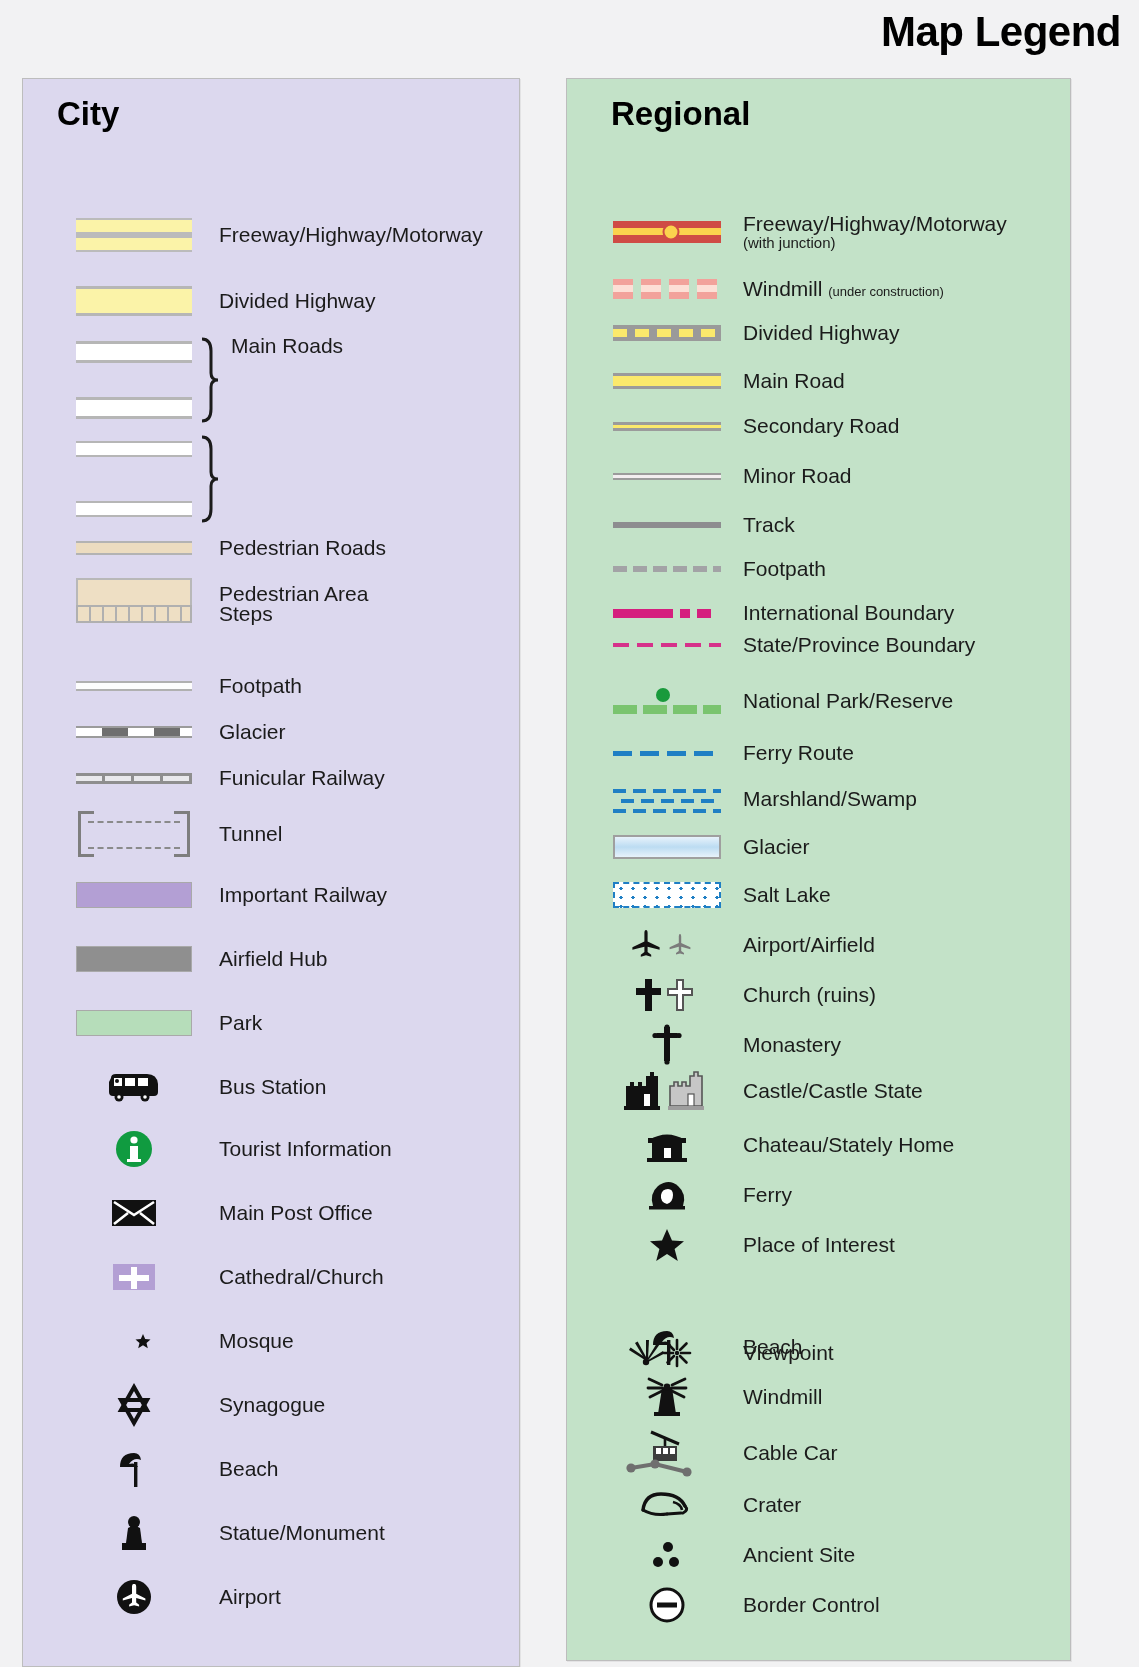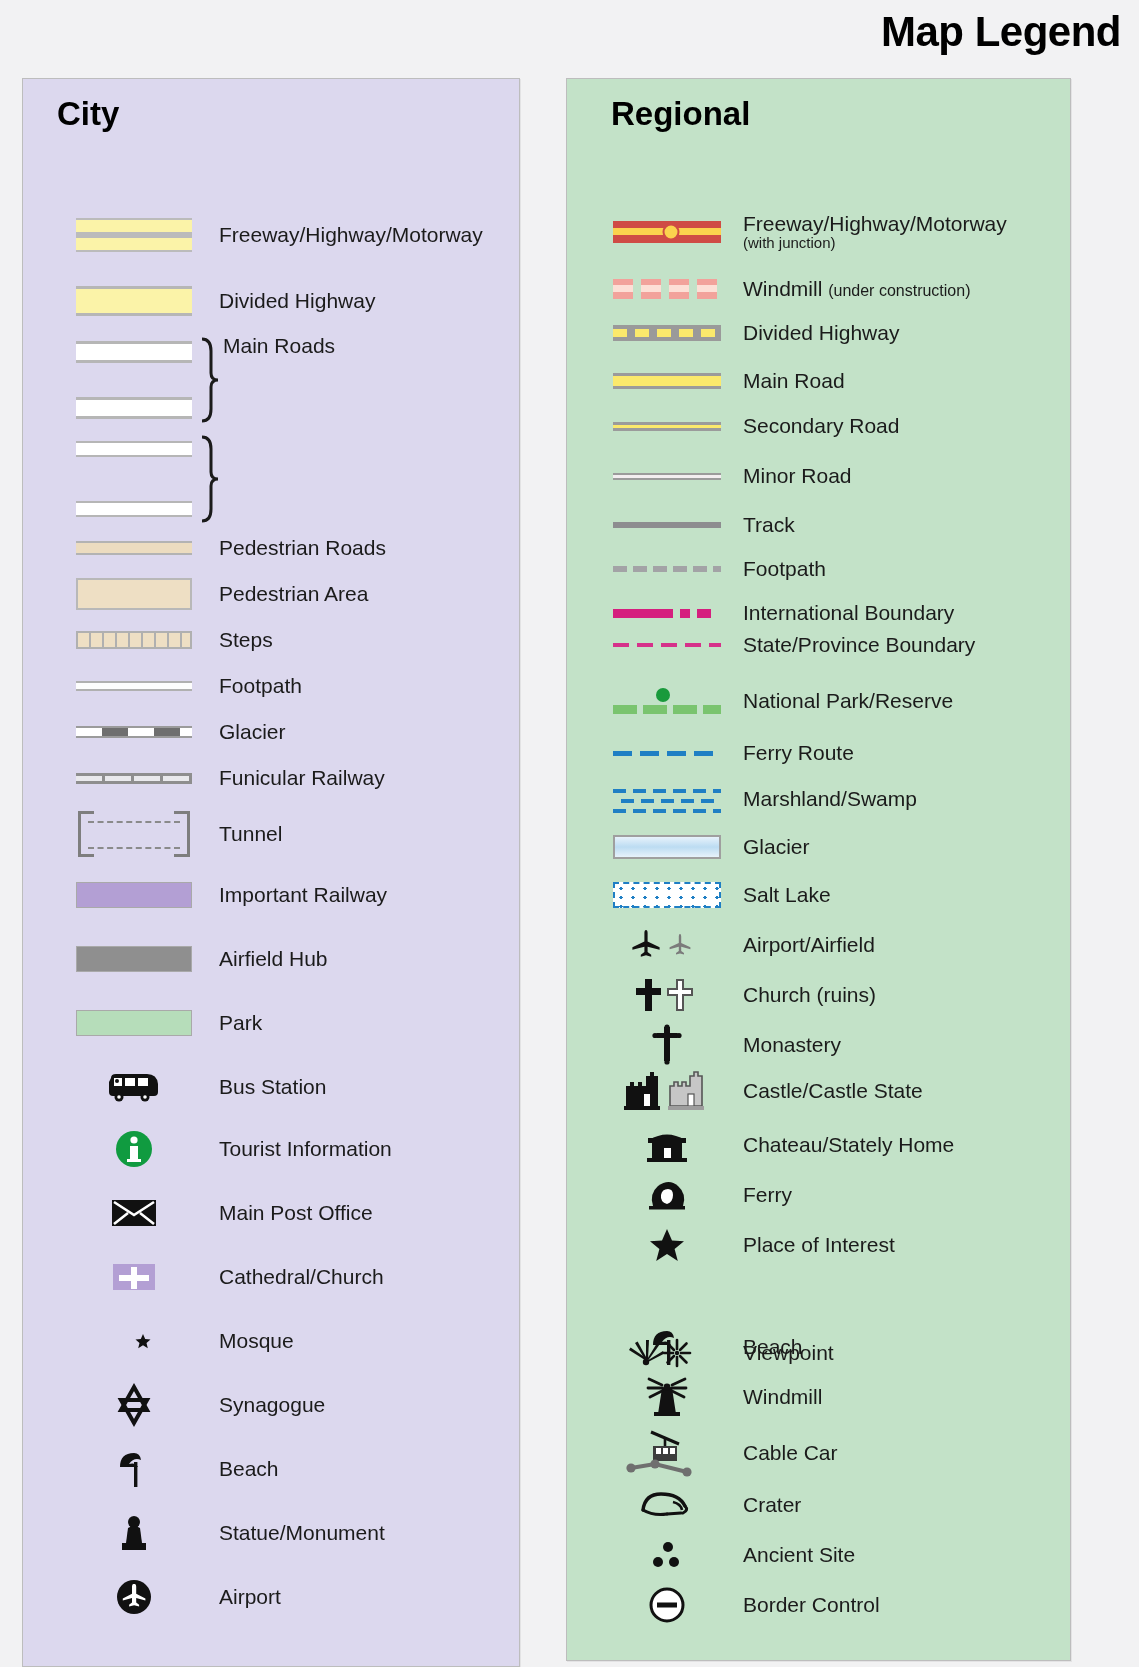"(under construction)" .lbl .inline-sub { font-size: 16px -> 13px }
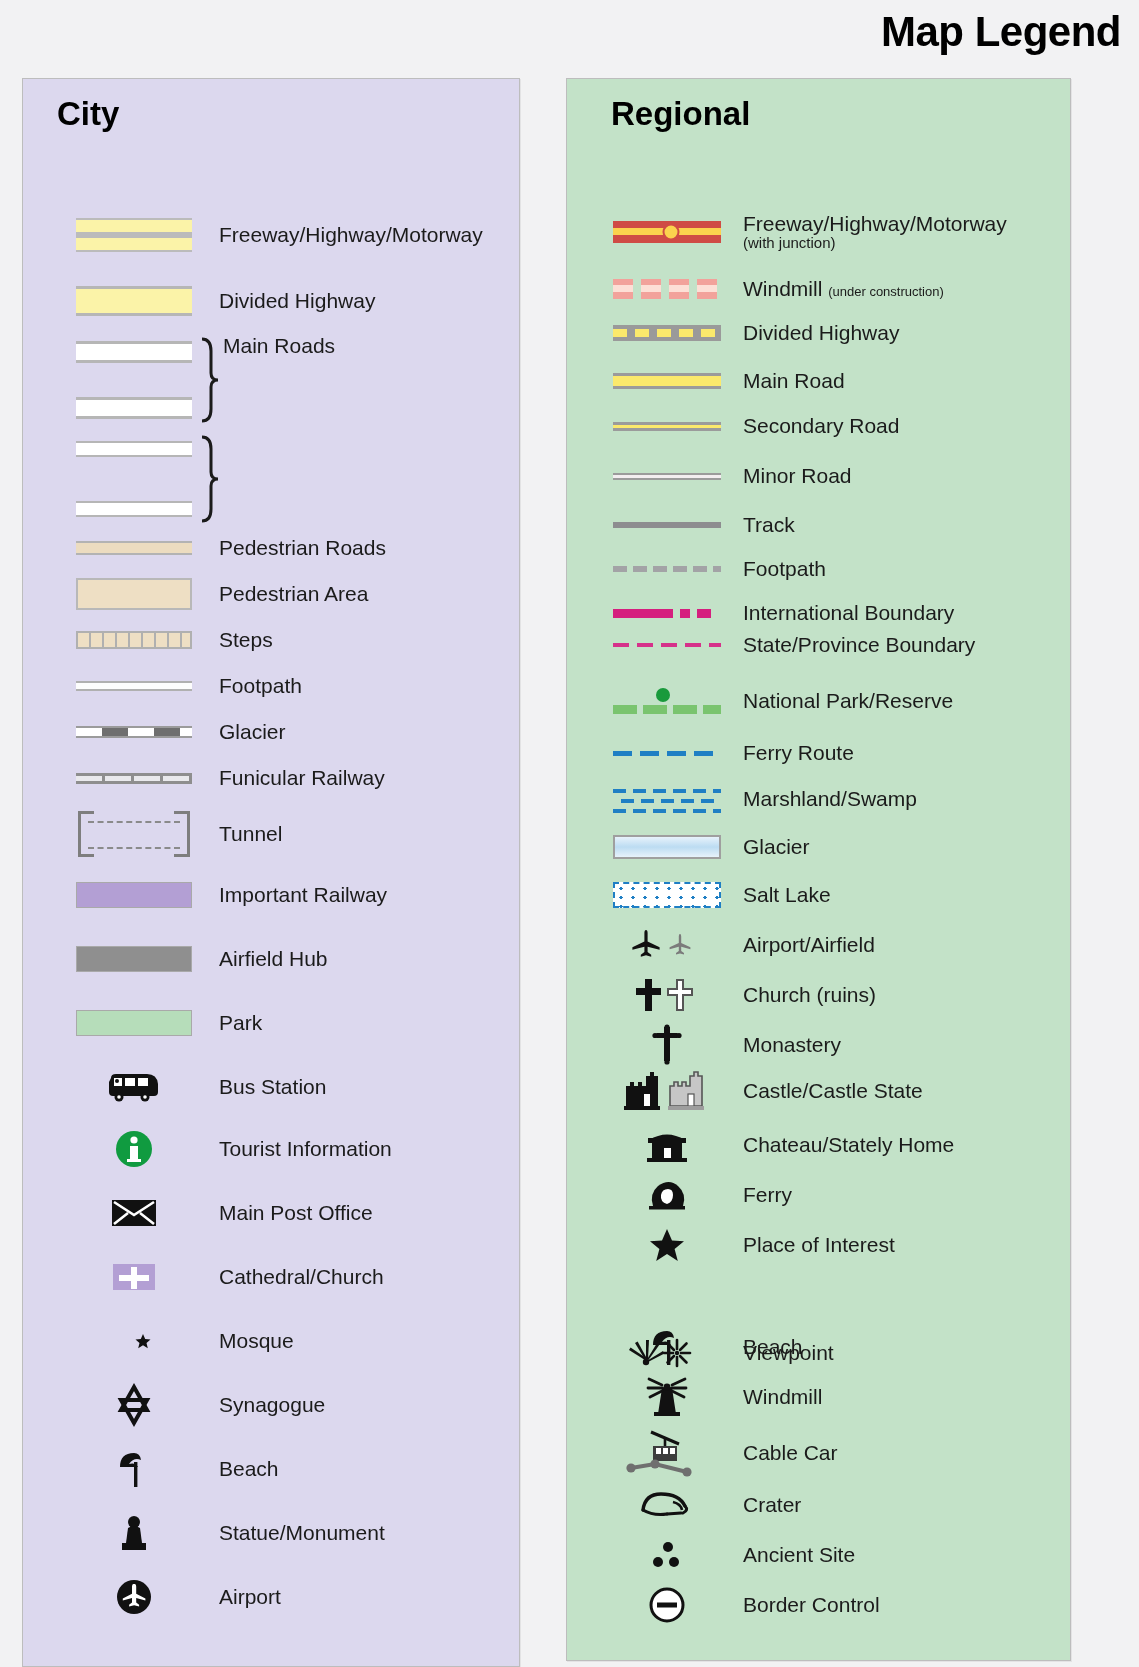"Main Roads" div.lbl { margin-left: 2px -> 10px }
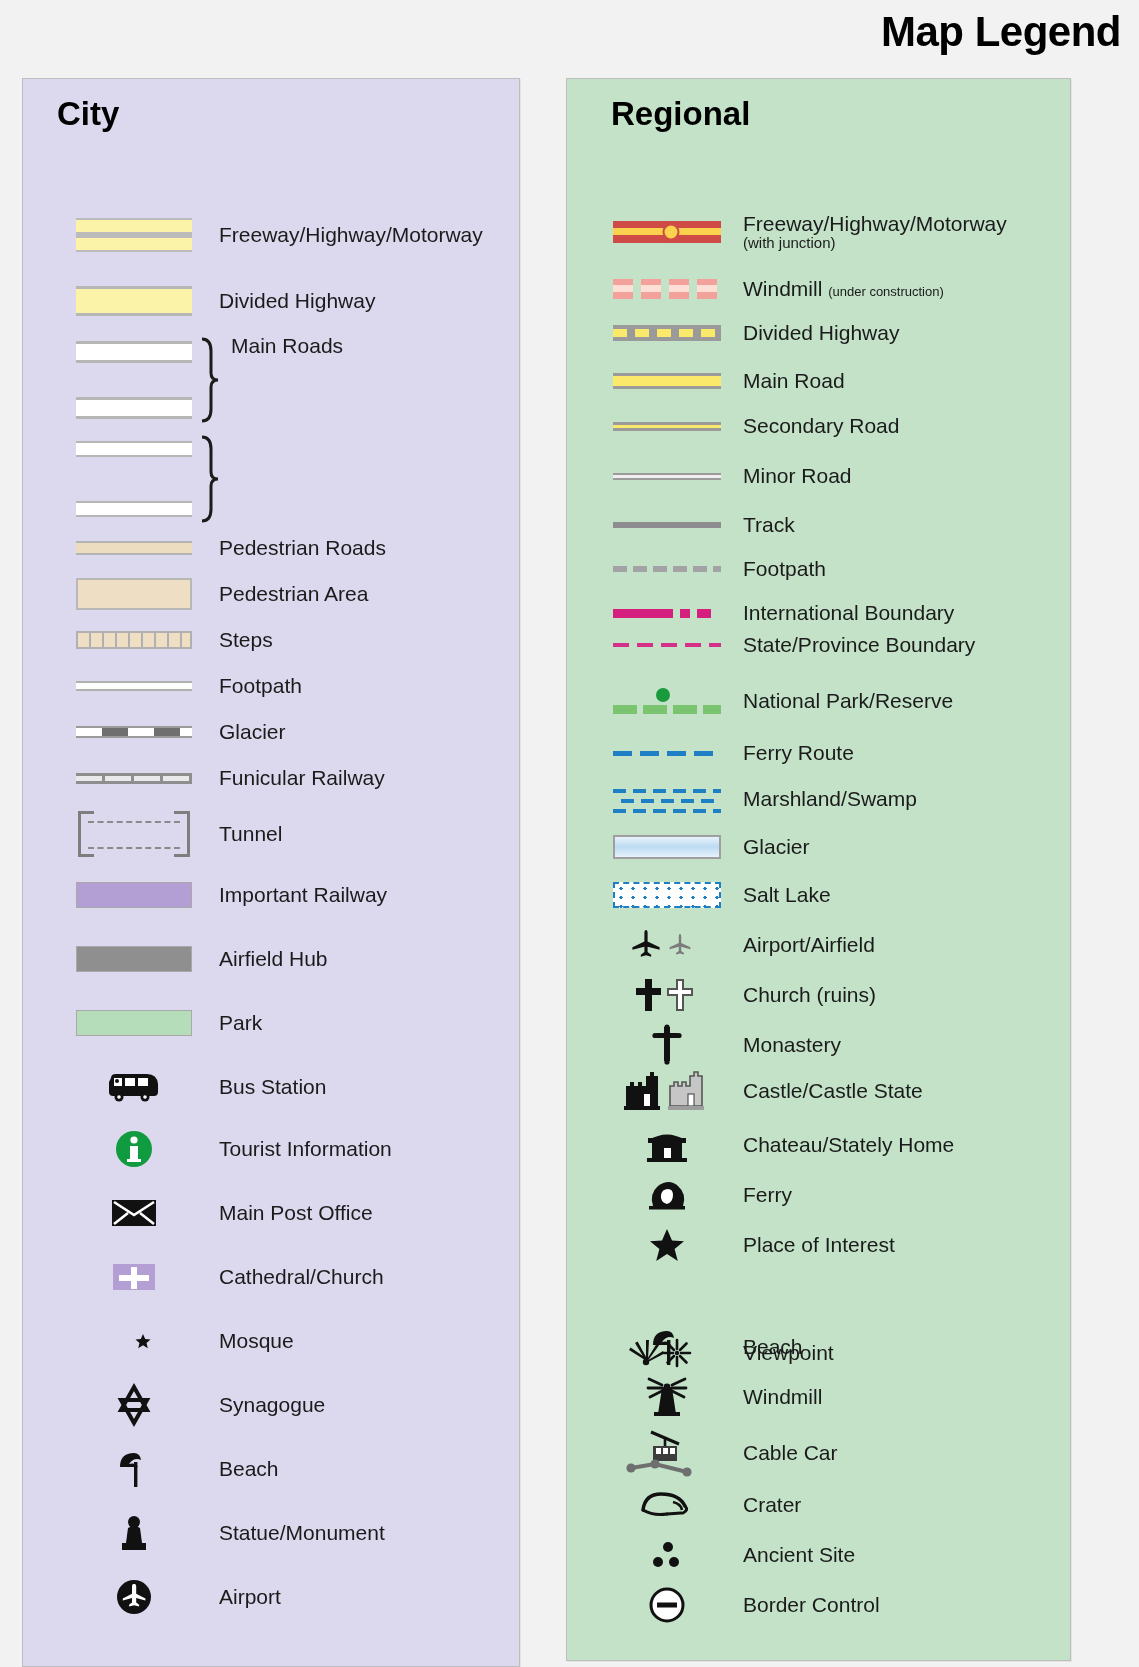"Steps" div.row { top: 477px -> 451px }
